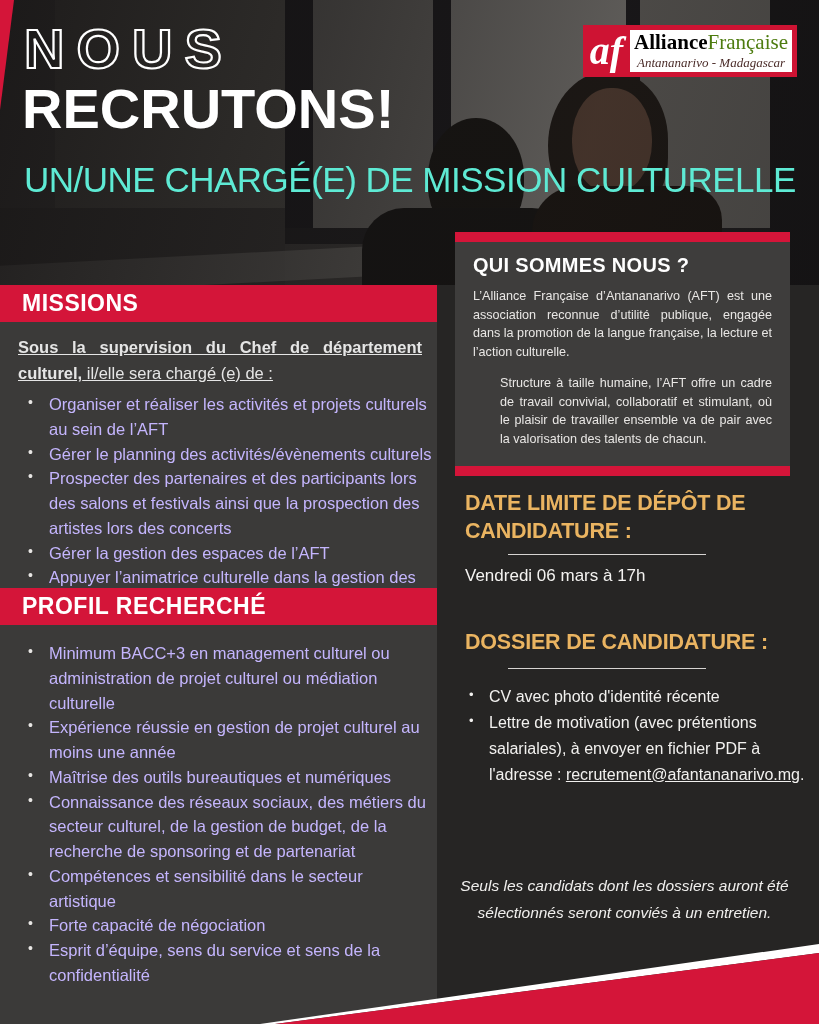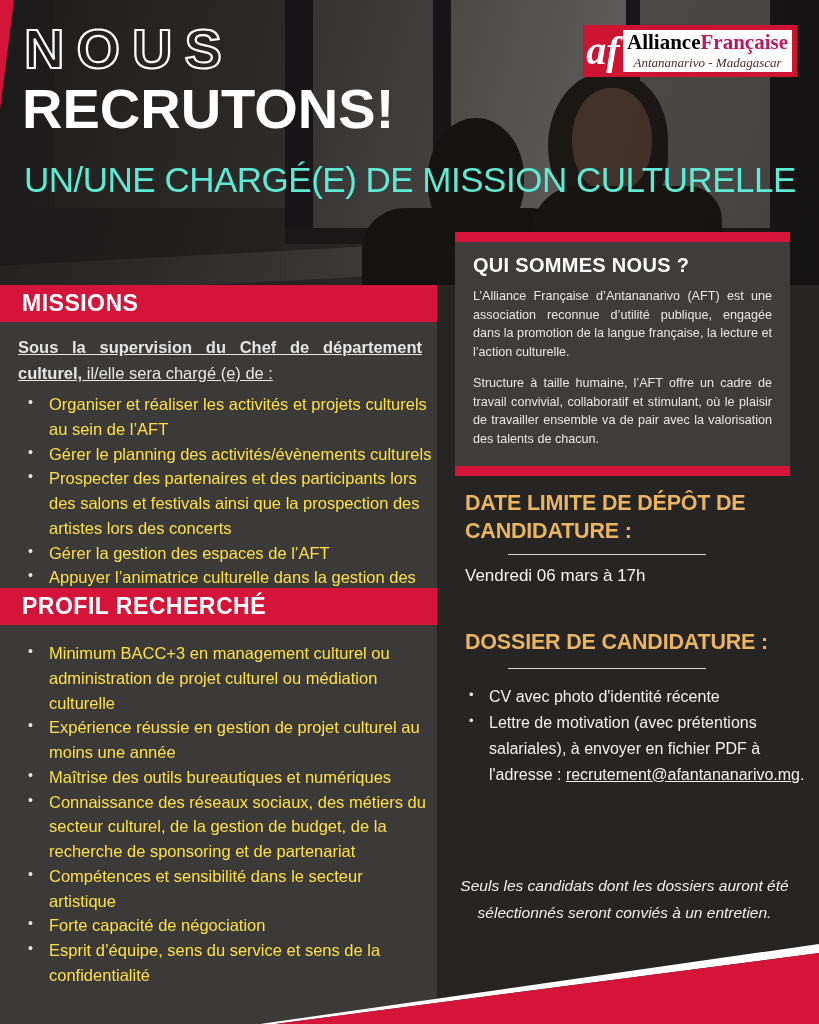"Française" .logo-line1 .a2 { color: #be185d -> #4d7c0f; font-weight: 700 -> 400 }
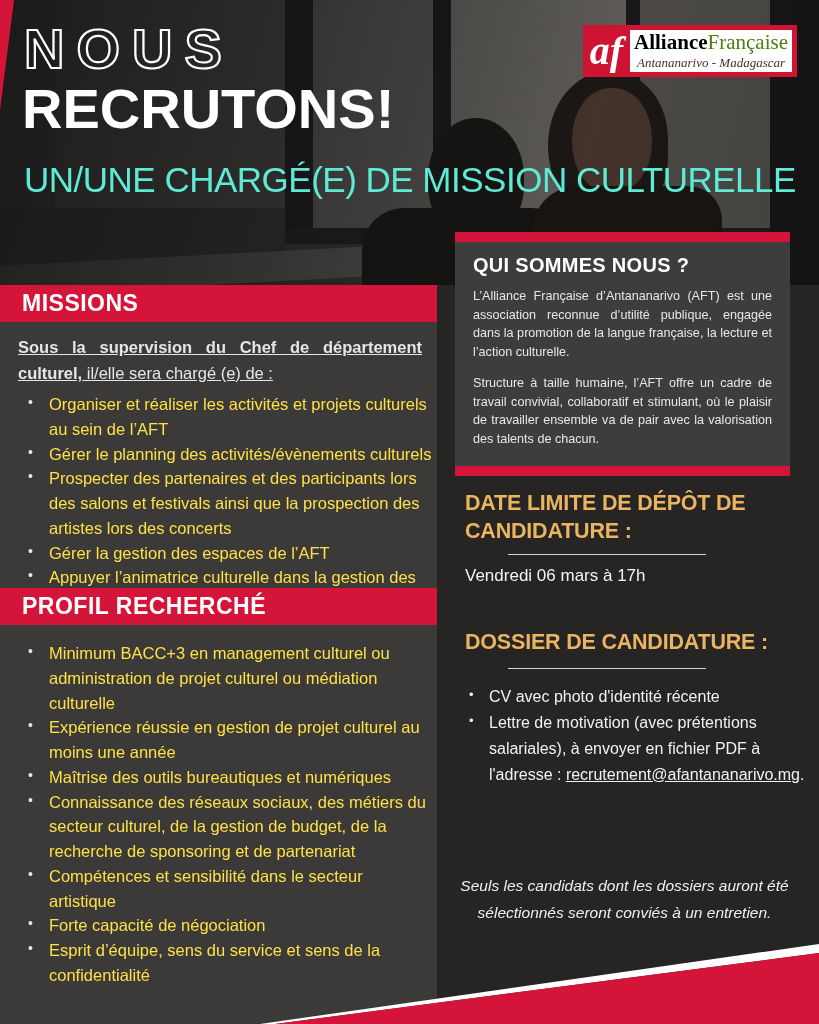"Structure à taille humaine, l’AFT" .about-body p:last-child { margin-left: none -> 27px }
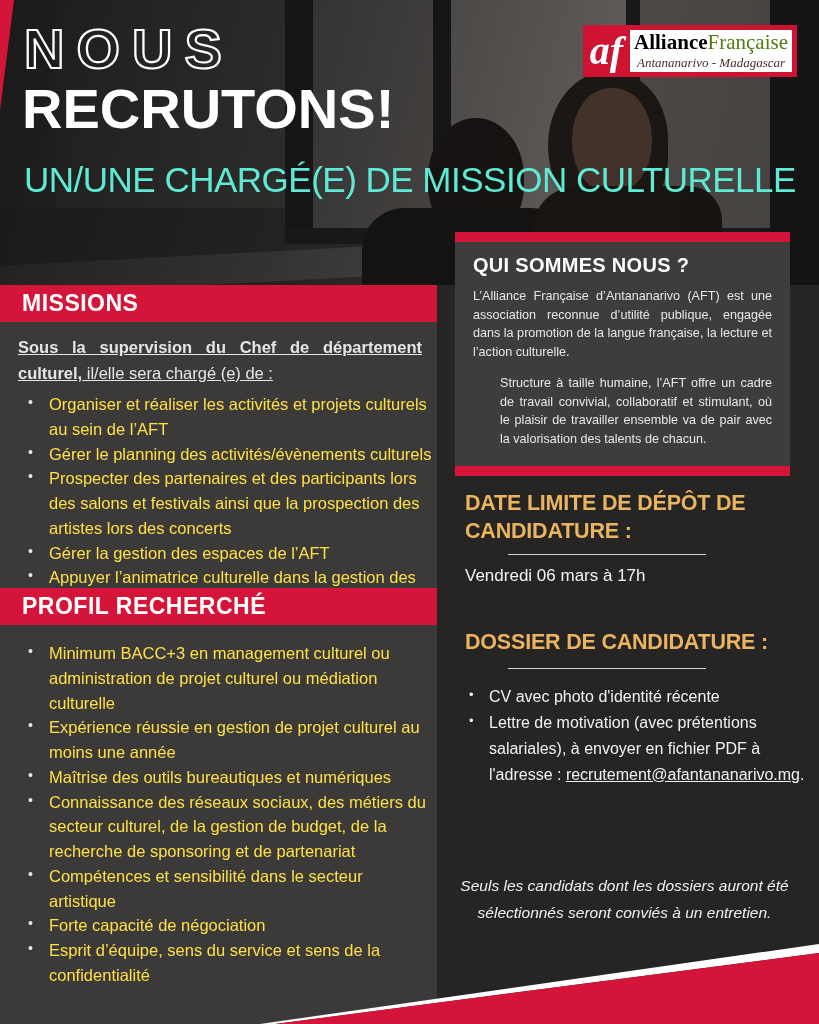"Organiser et réaliser les activités" ul.plist { color: #fde047 -> #c4b5fd }
